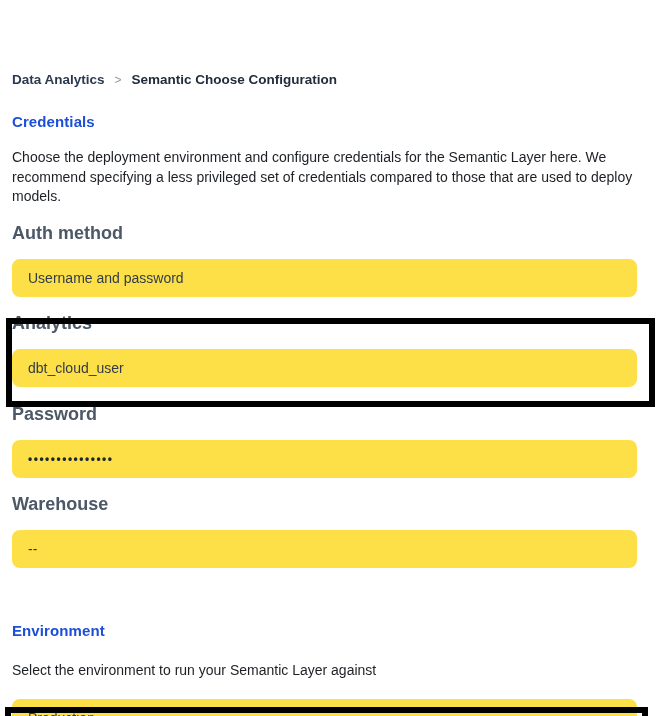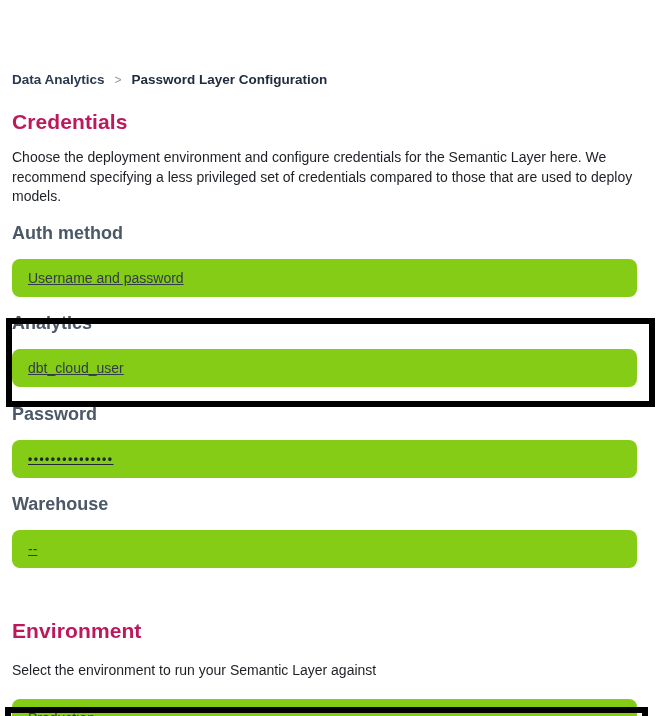"Password Layer Configuration" span.crumb-current { text: Password Layer -> Semantic Choose }
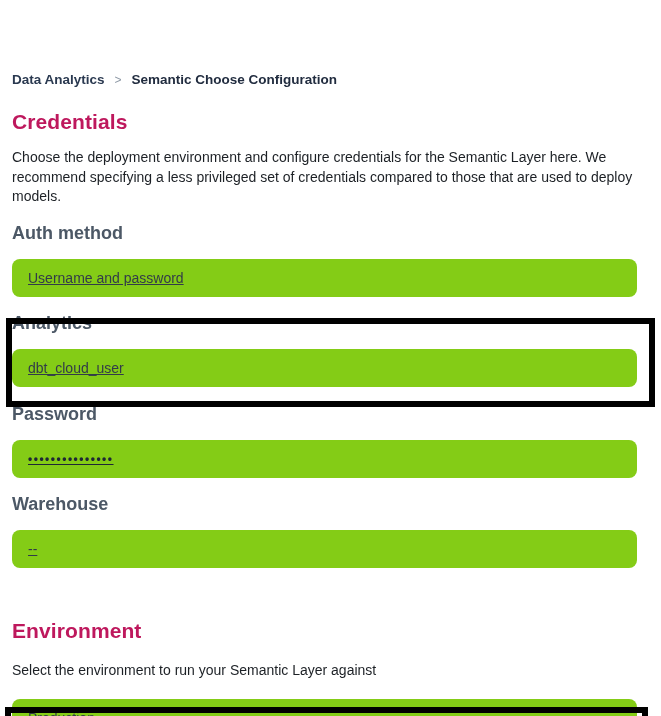"Credentials" h1, h2 { color: #be185d -> #1d4ed8; font-size: 21px -> 15px }
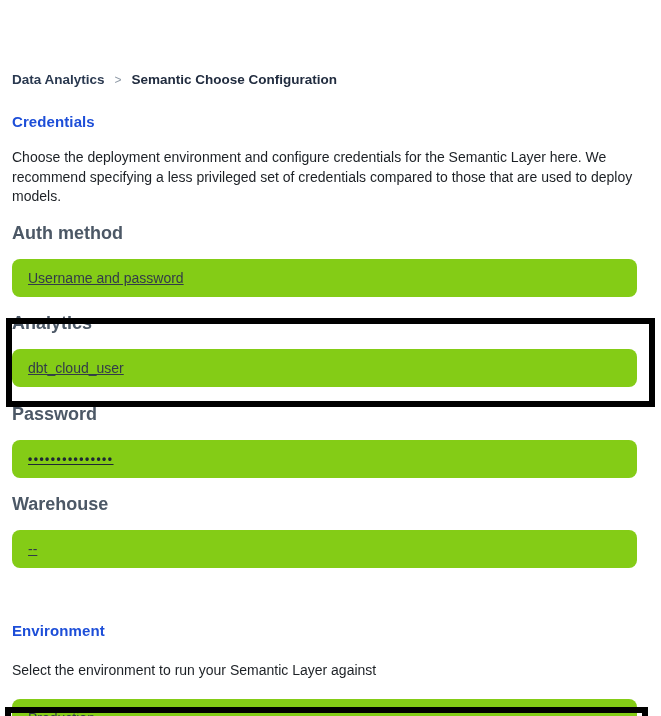"Username and password" .field-input { background: #84cc16 -> #fde047; text-decoration: underline -> none }
